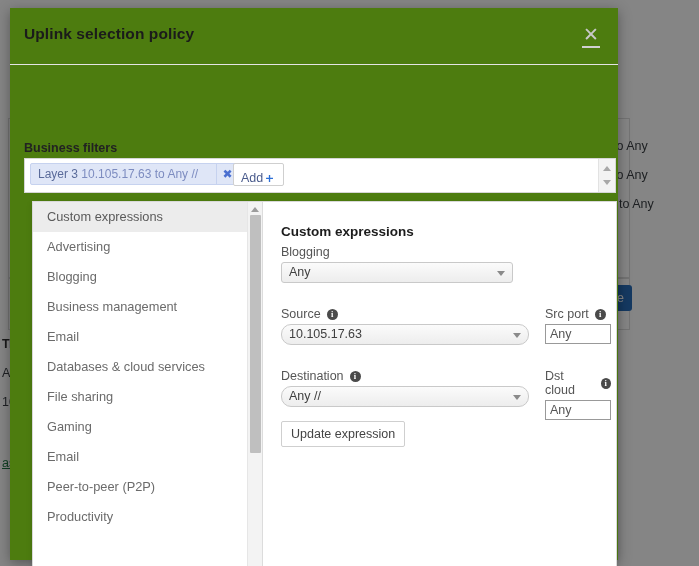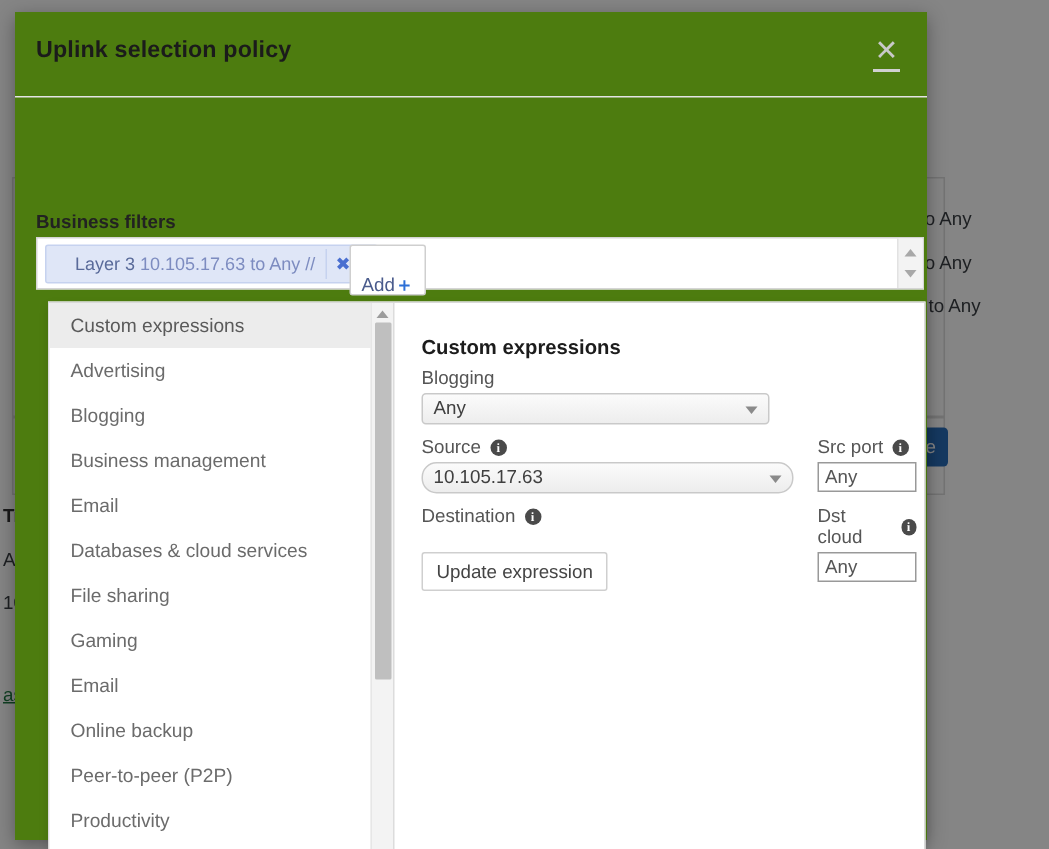"Layer 3 10.105.17.63 to Any" .filter-tag { gap: none -> 11px; padding: 12px -> 0 }
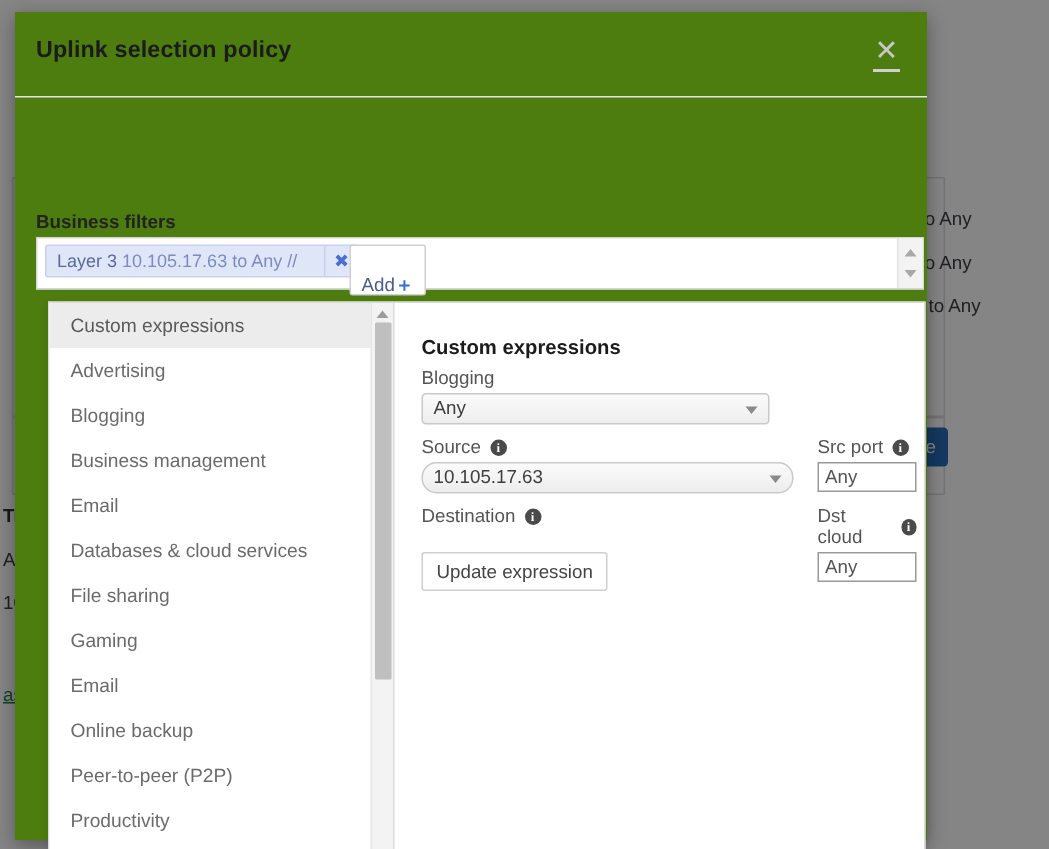"Add＋" .add-btn { padding: 16px 7px -> 4px 7px }
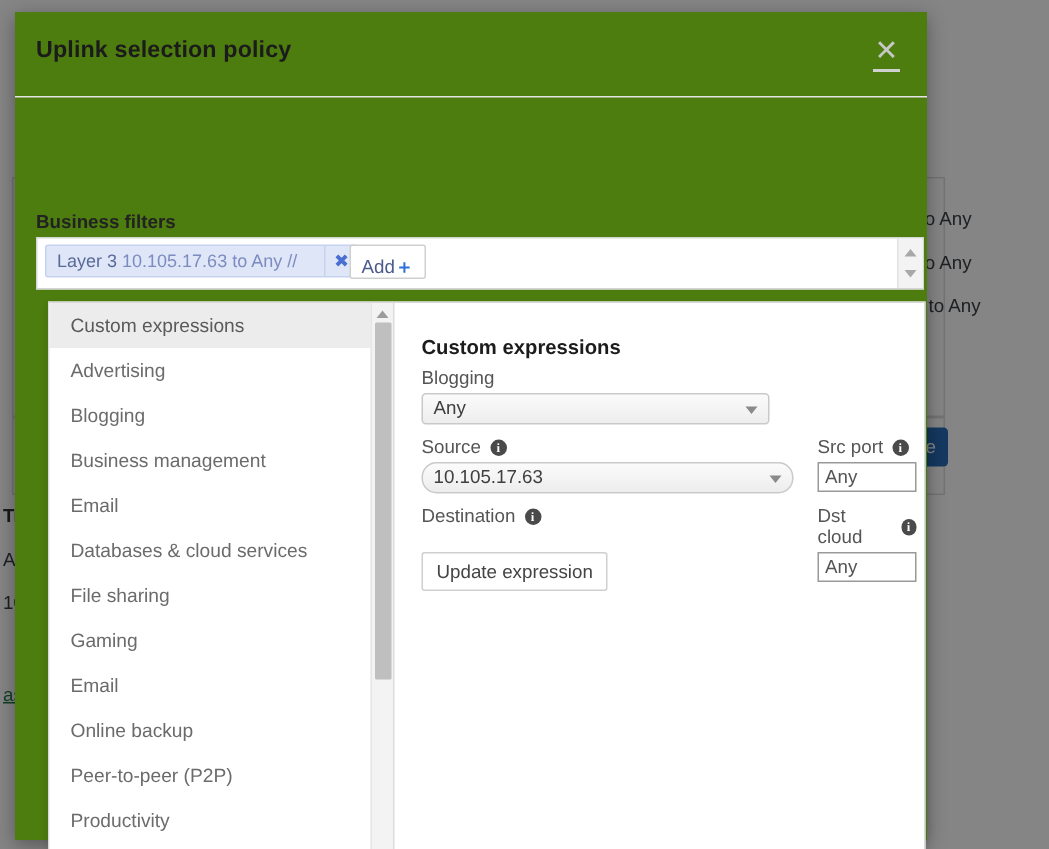"Source" .row2 { margin-top: 8px -> 24px }
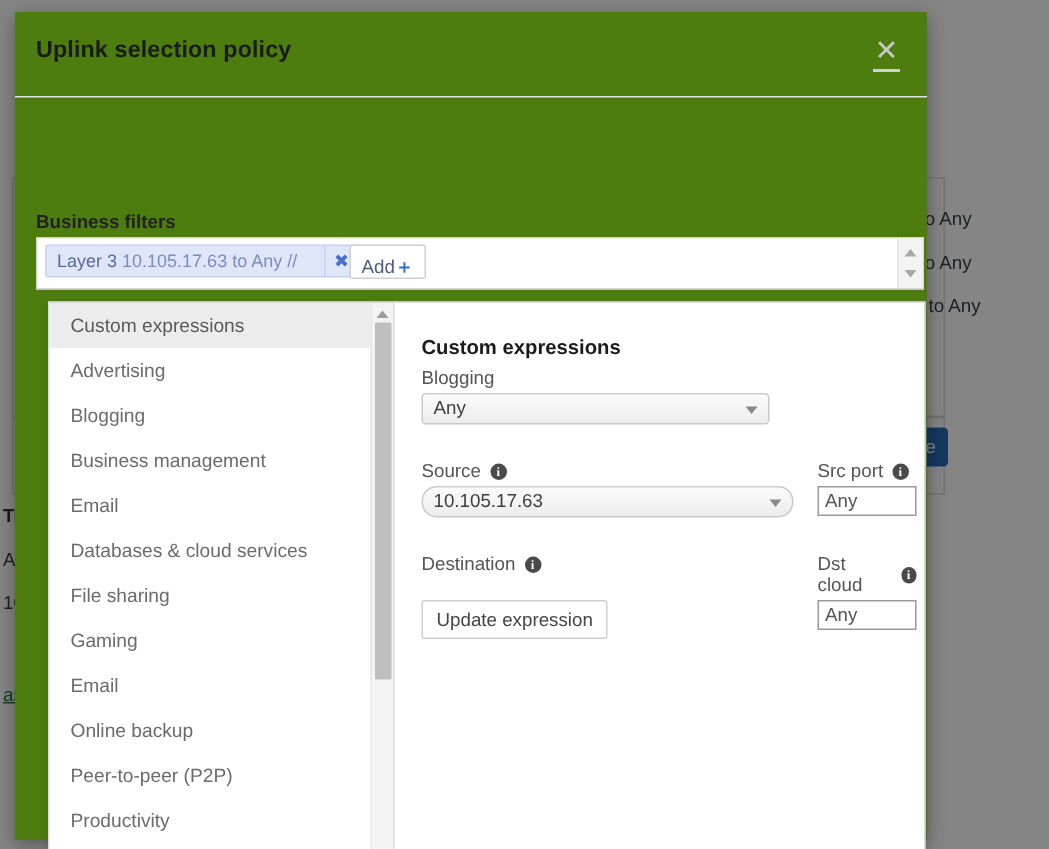"Any //" div.sel { html: none -> <div> <span>Any //</span> <span></span> </div> }
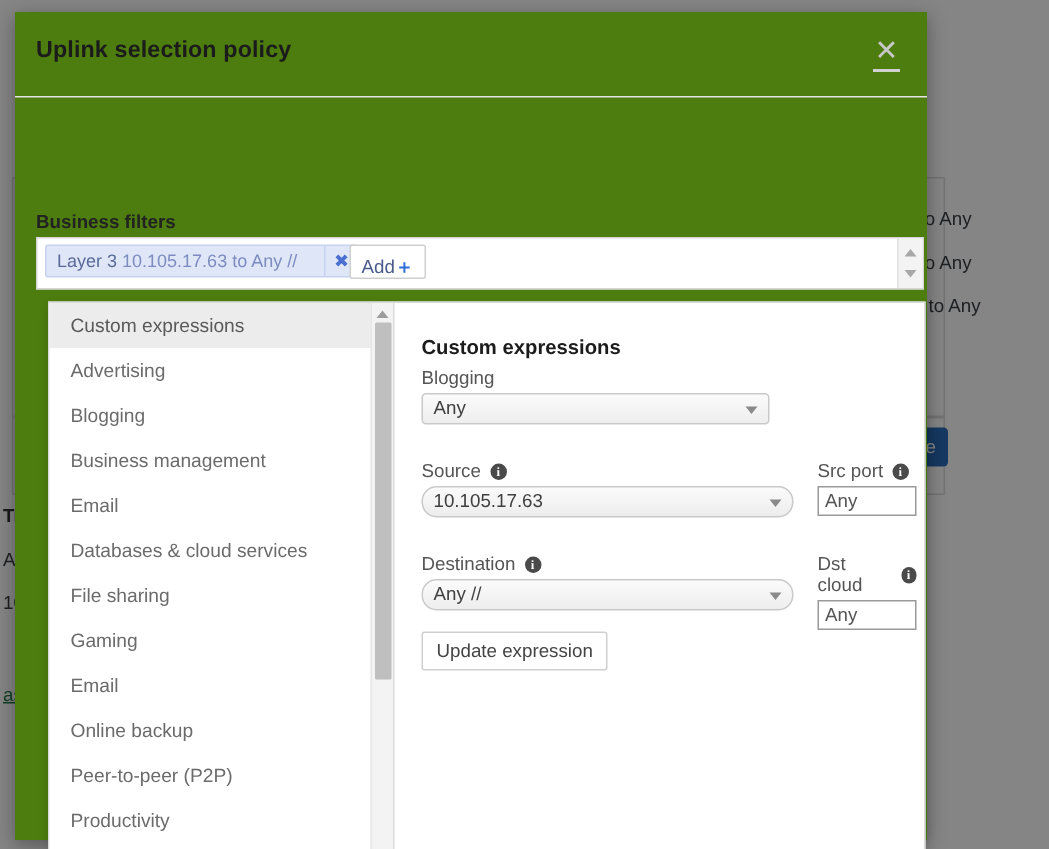"Online backup" div.cat-item { html: <div>Online backup</div> -> none }
